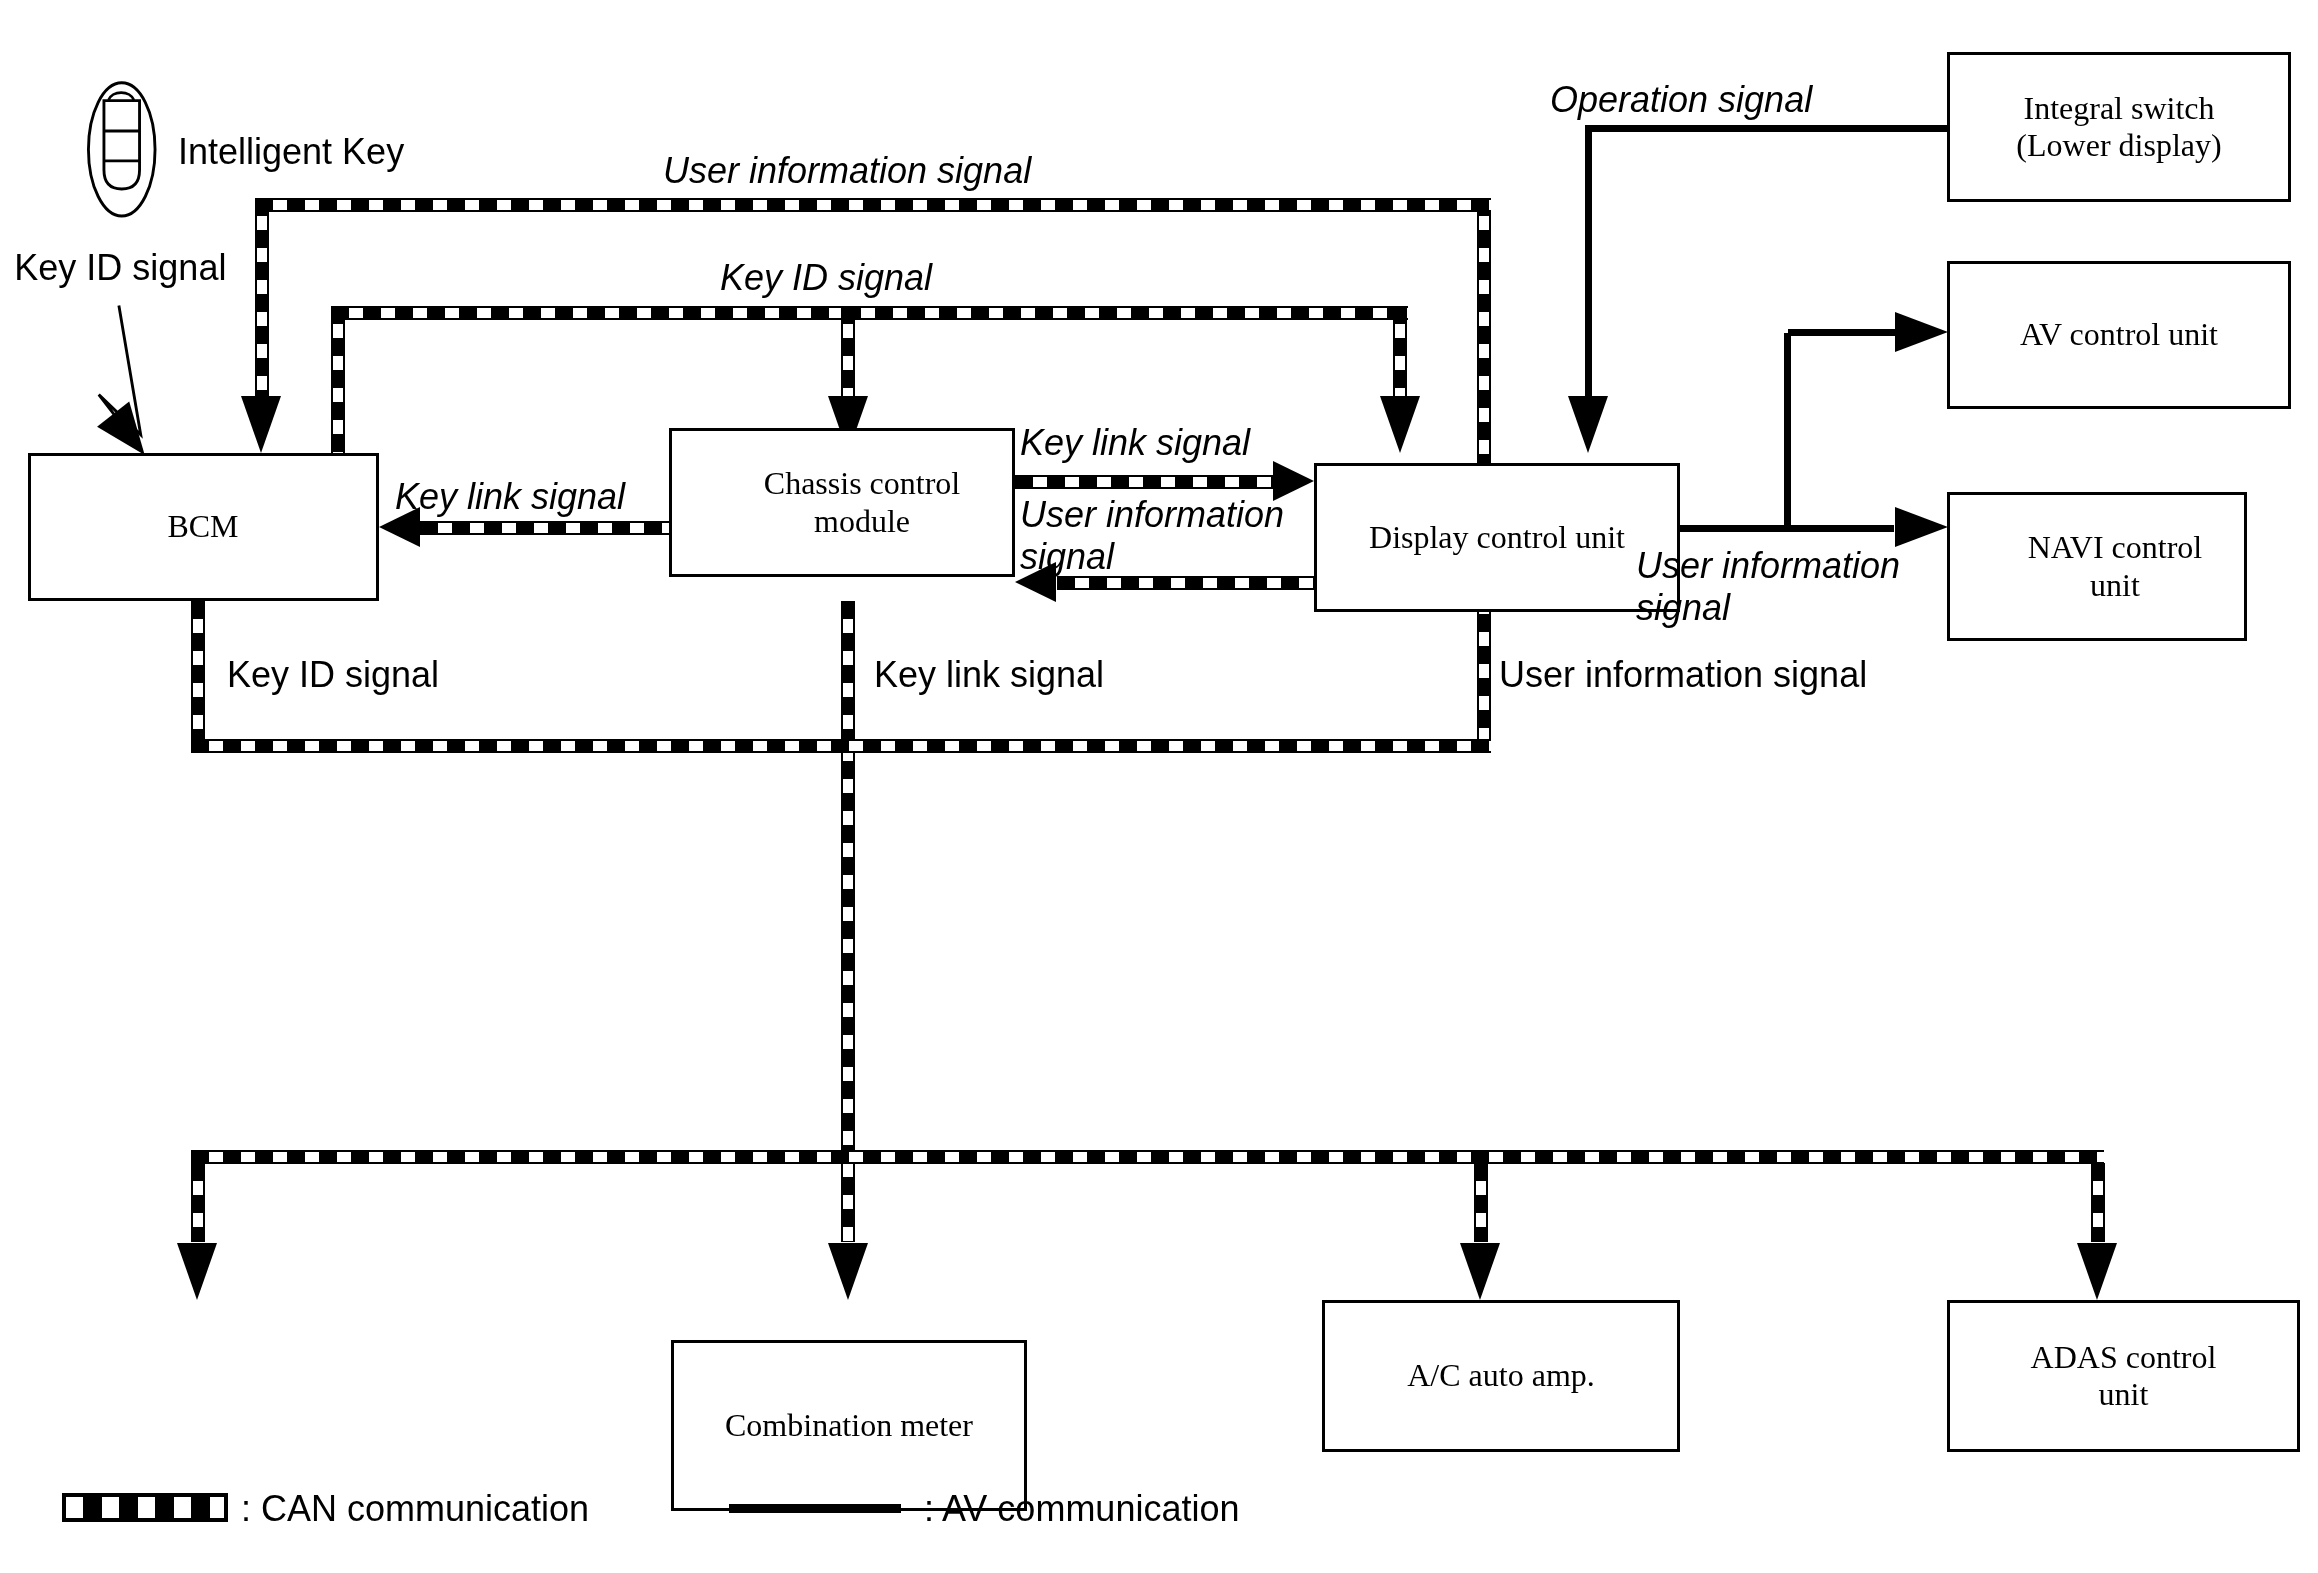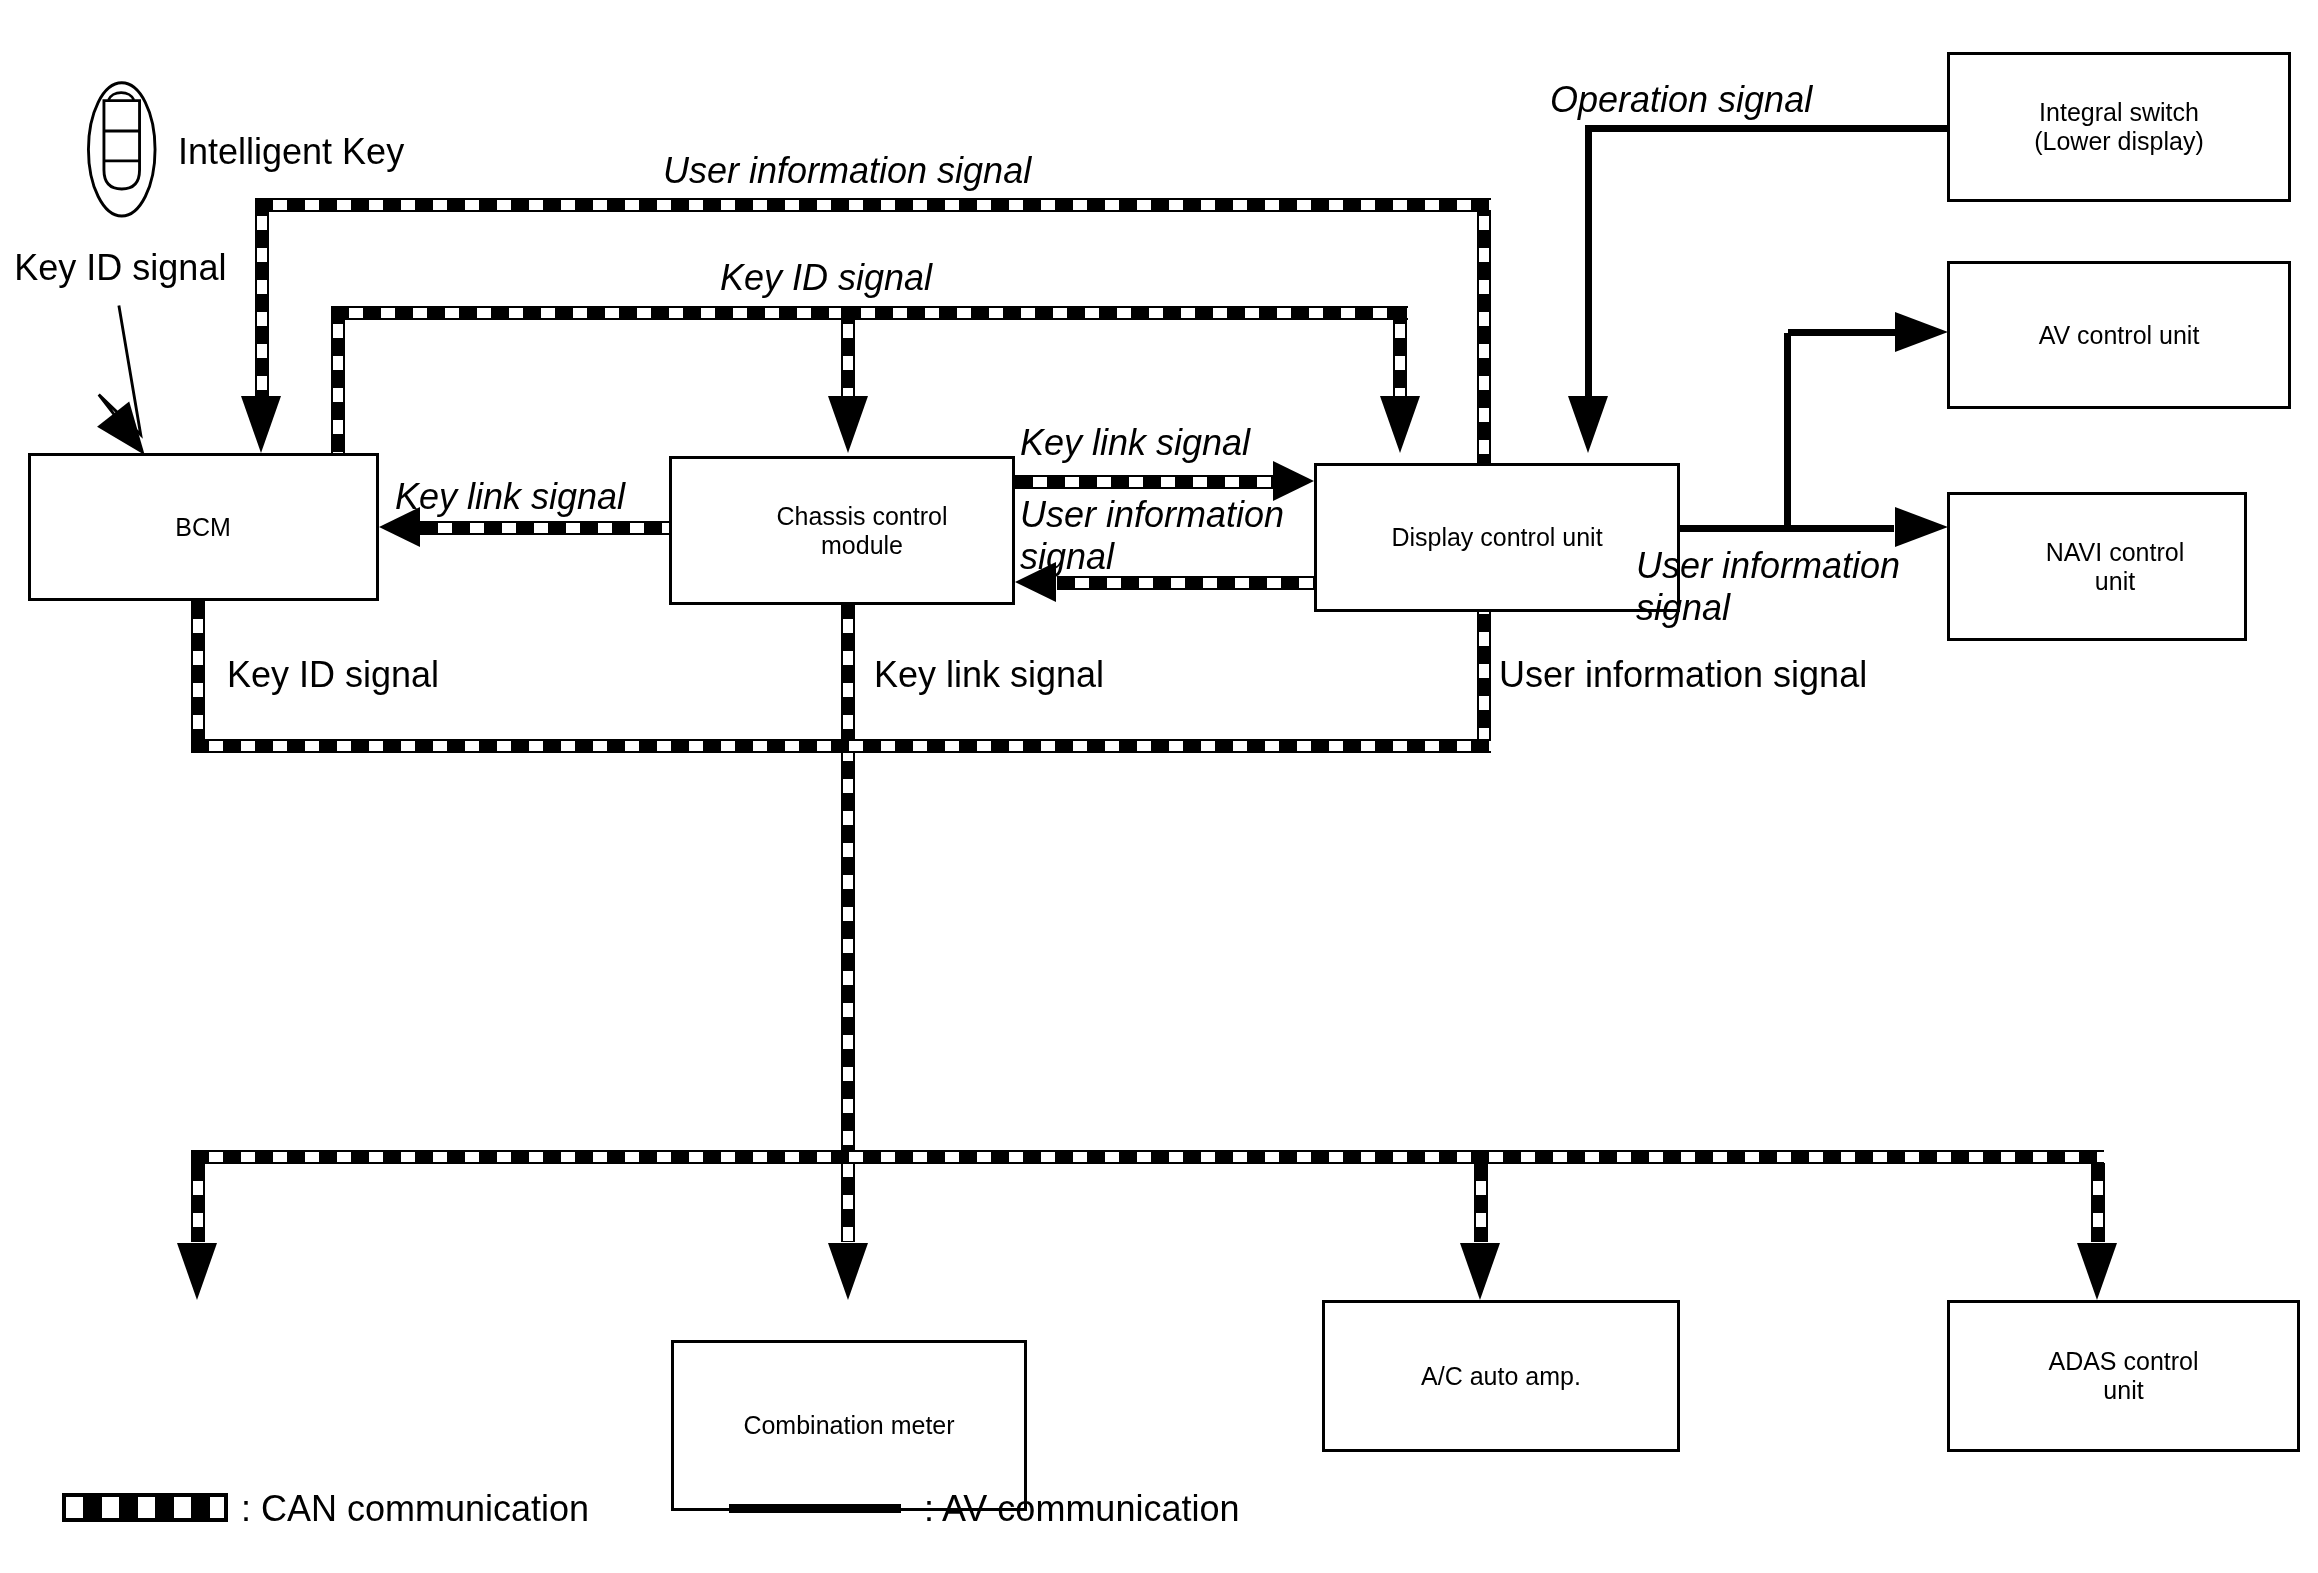"Integral switch" .box { font-family: none -> Liberation Serif, serif; font-size: 25px -> 32px }
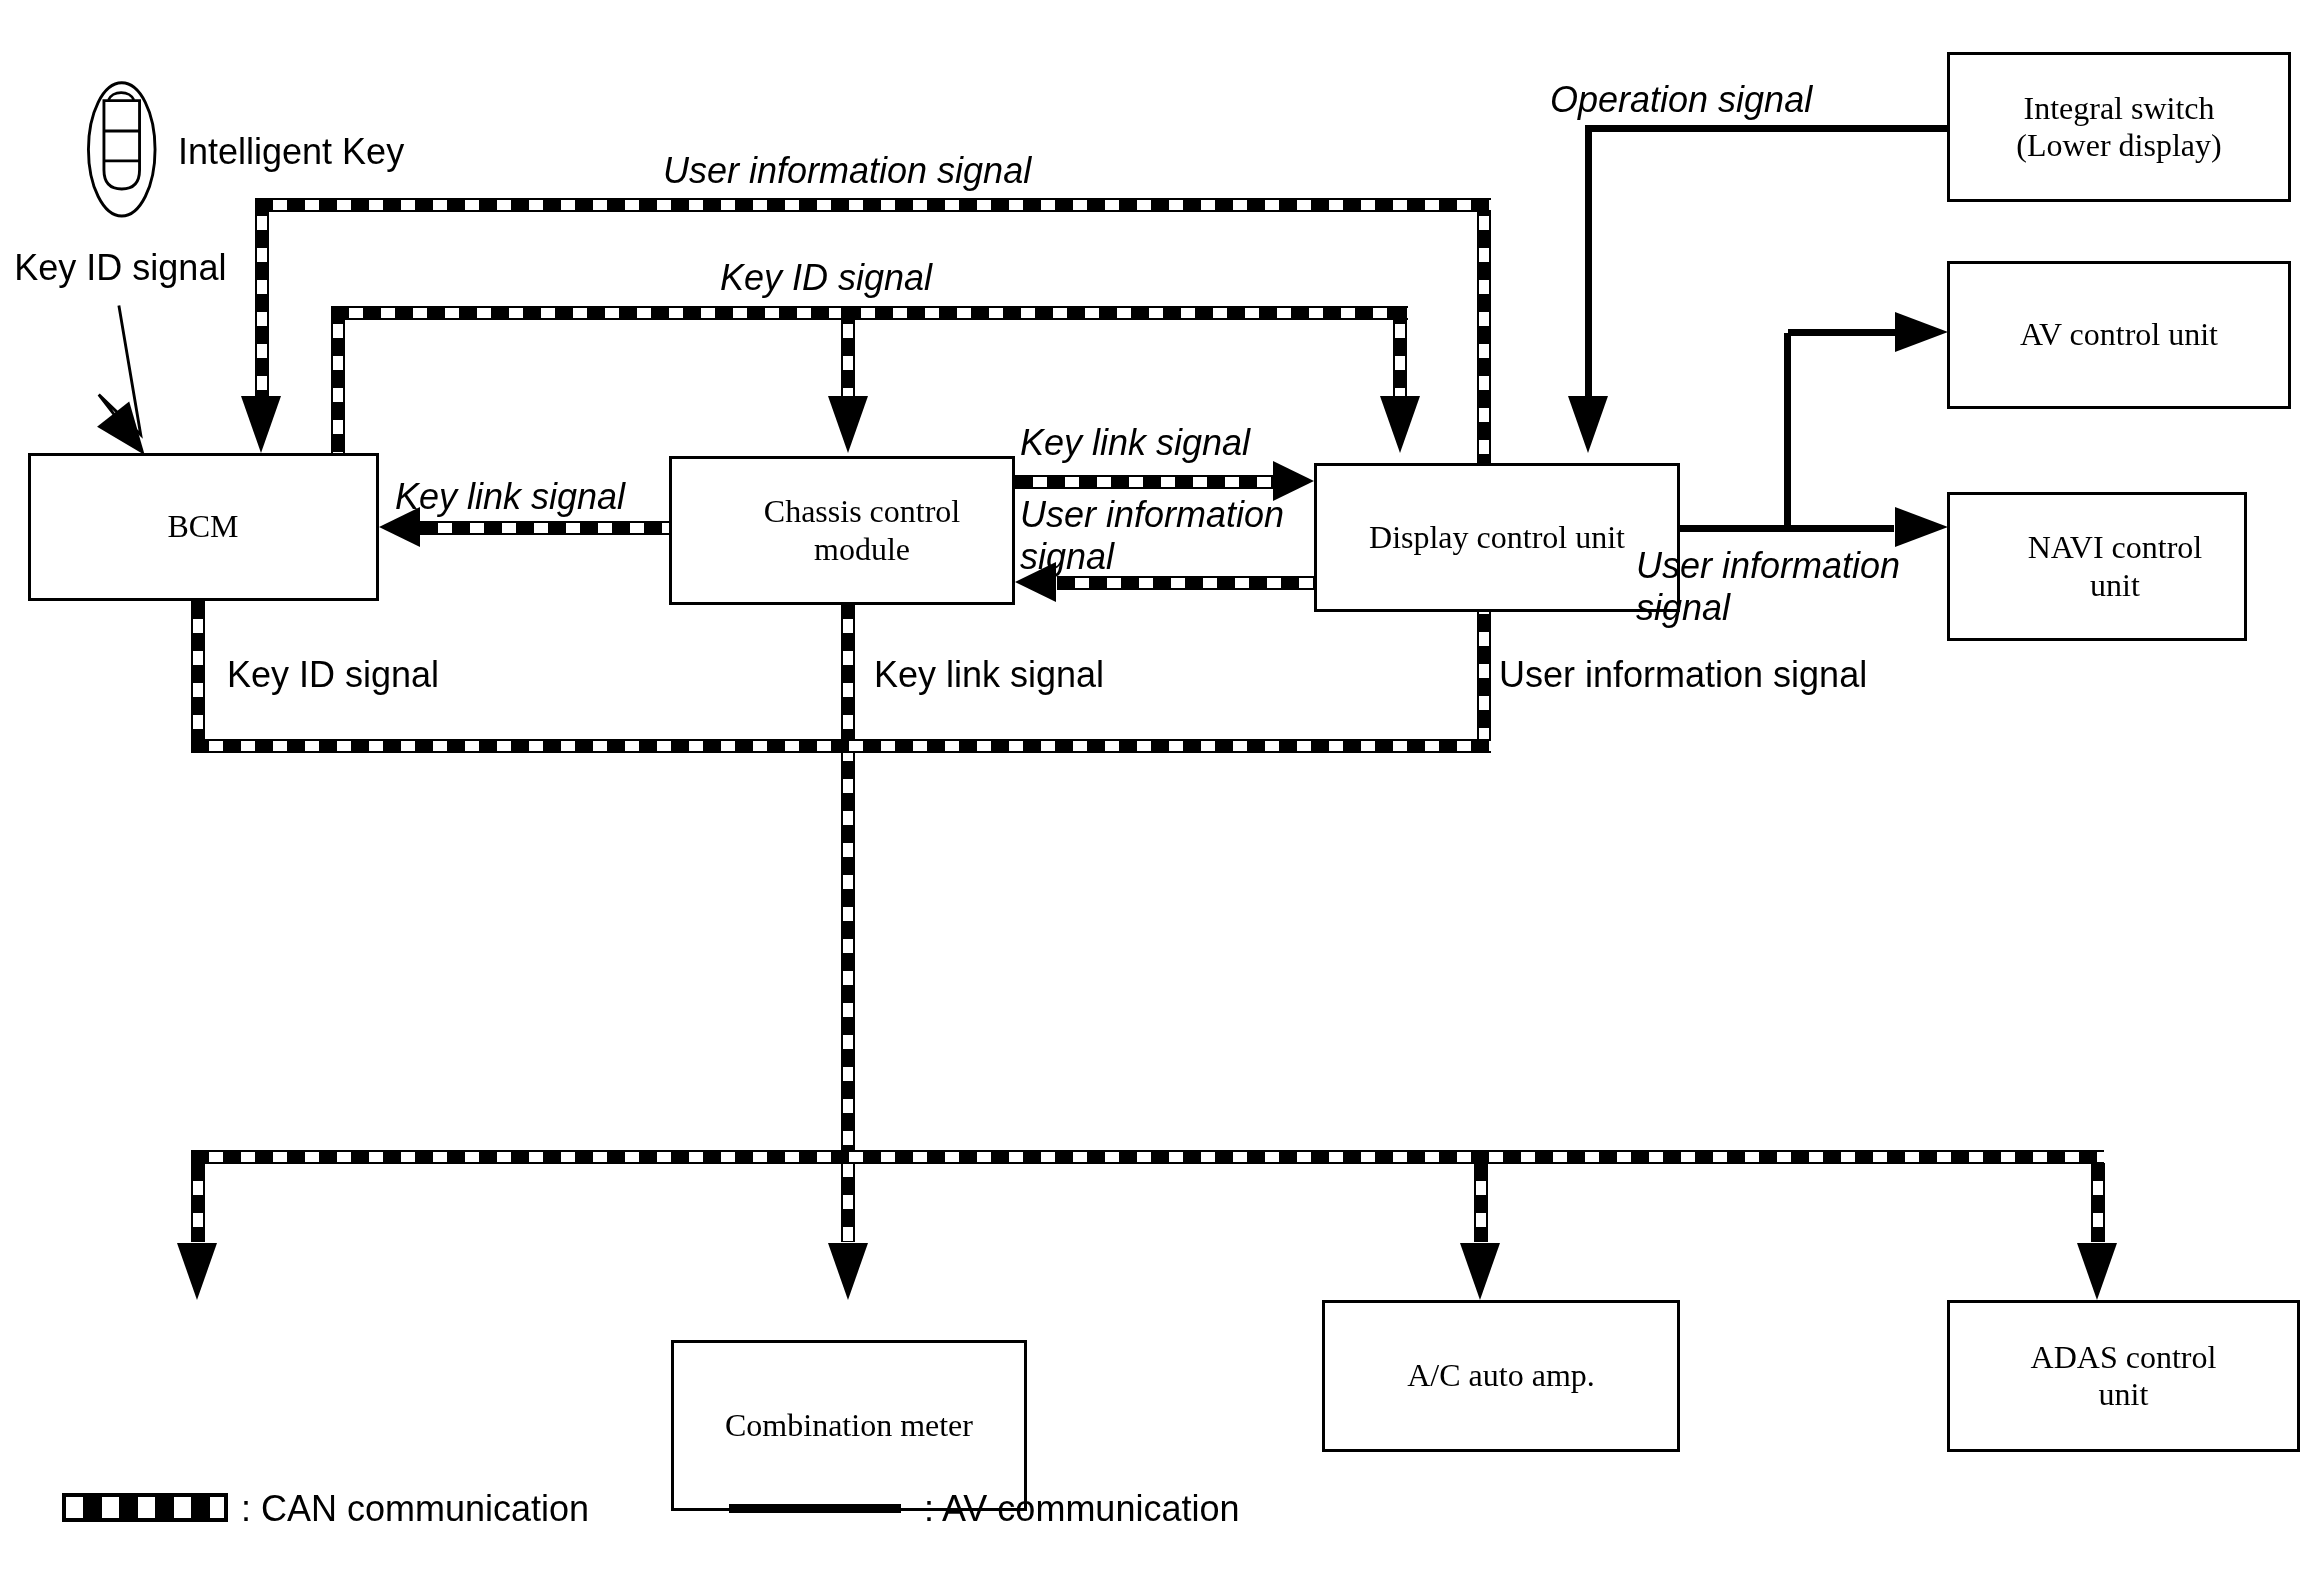"Chassis control" div.box { top: 456px -> 428px }
